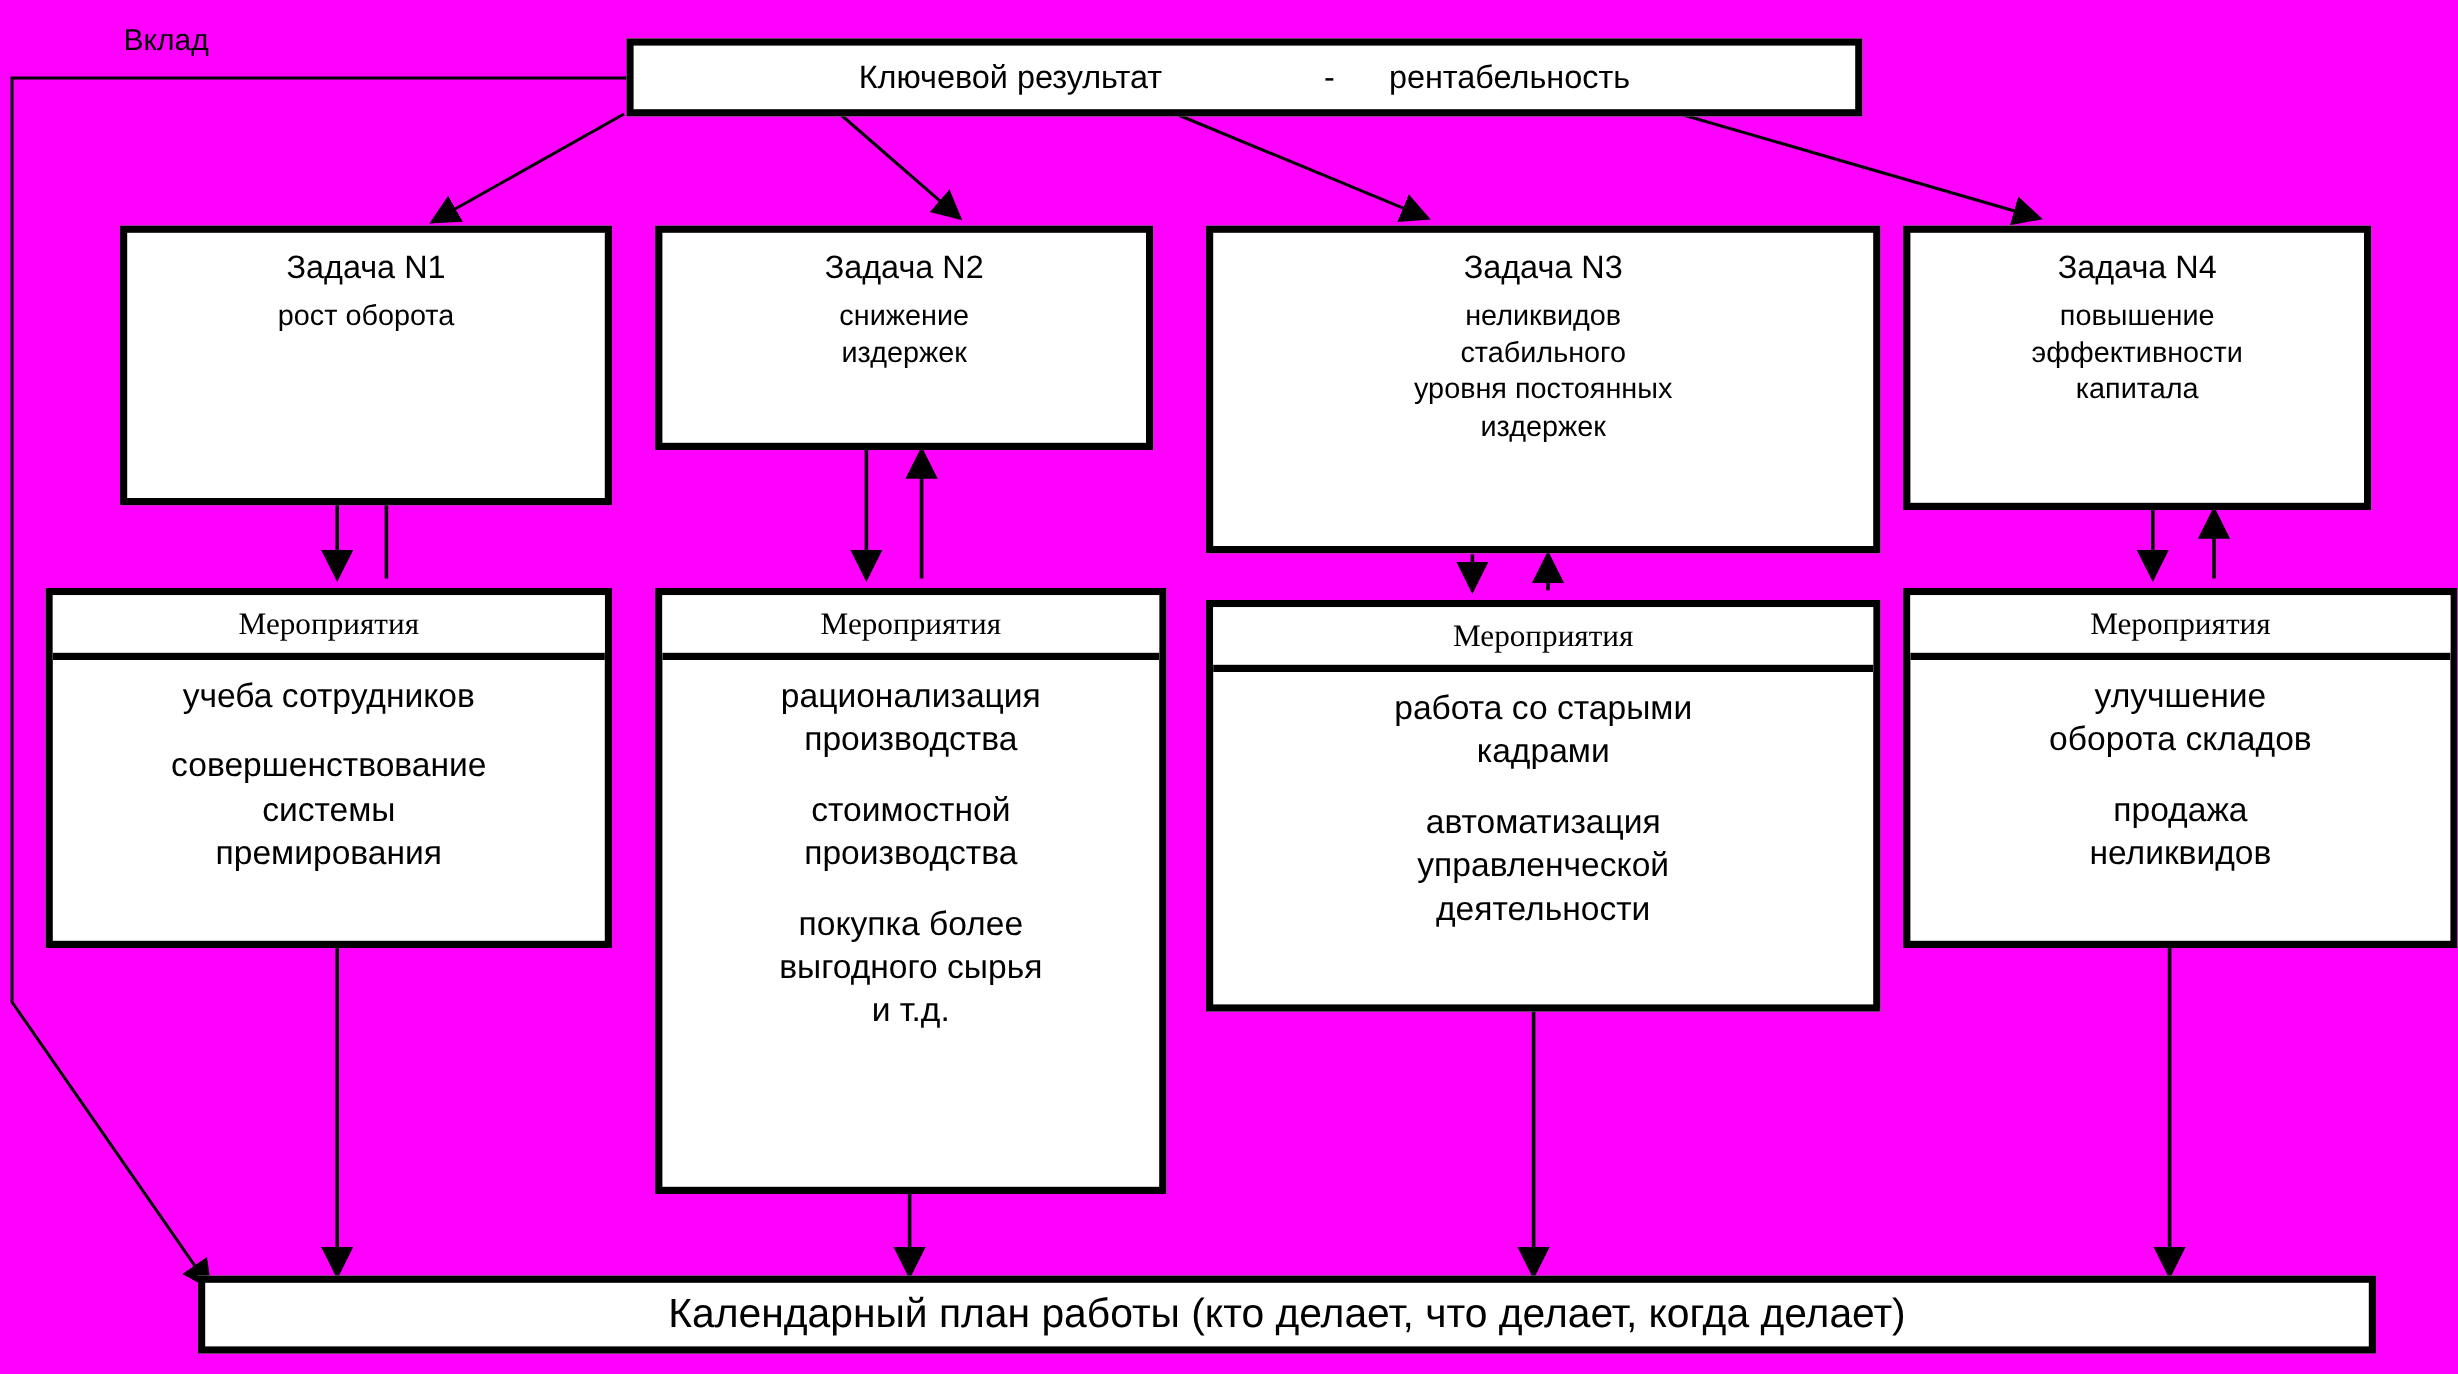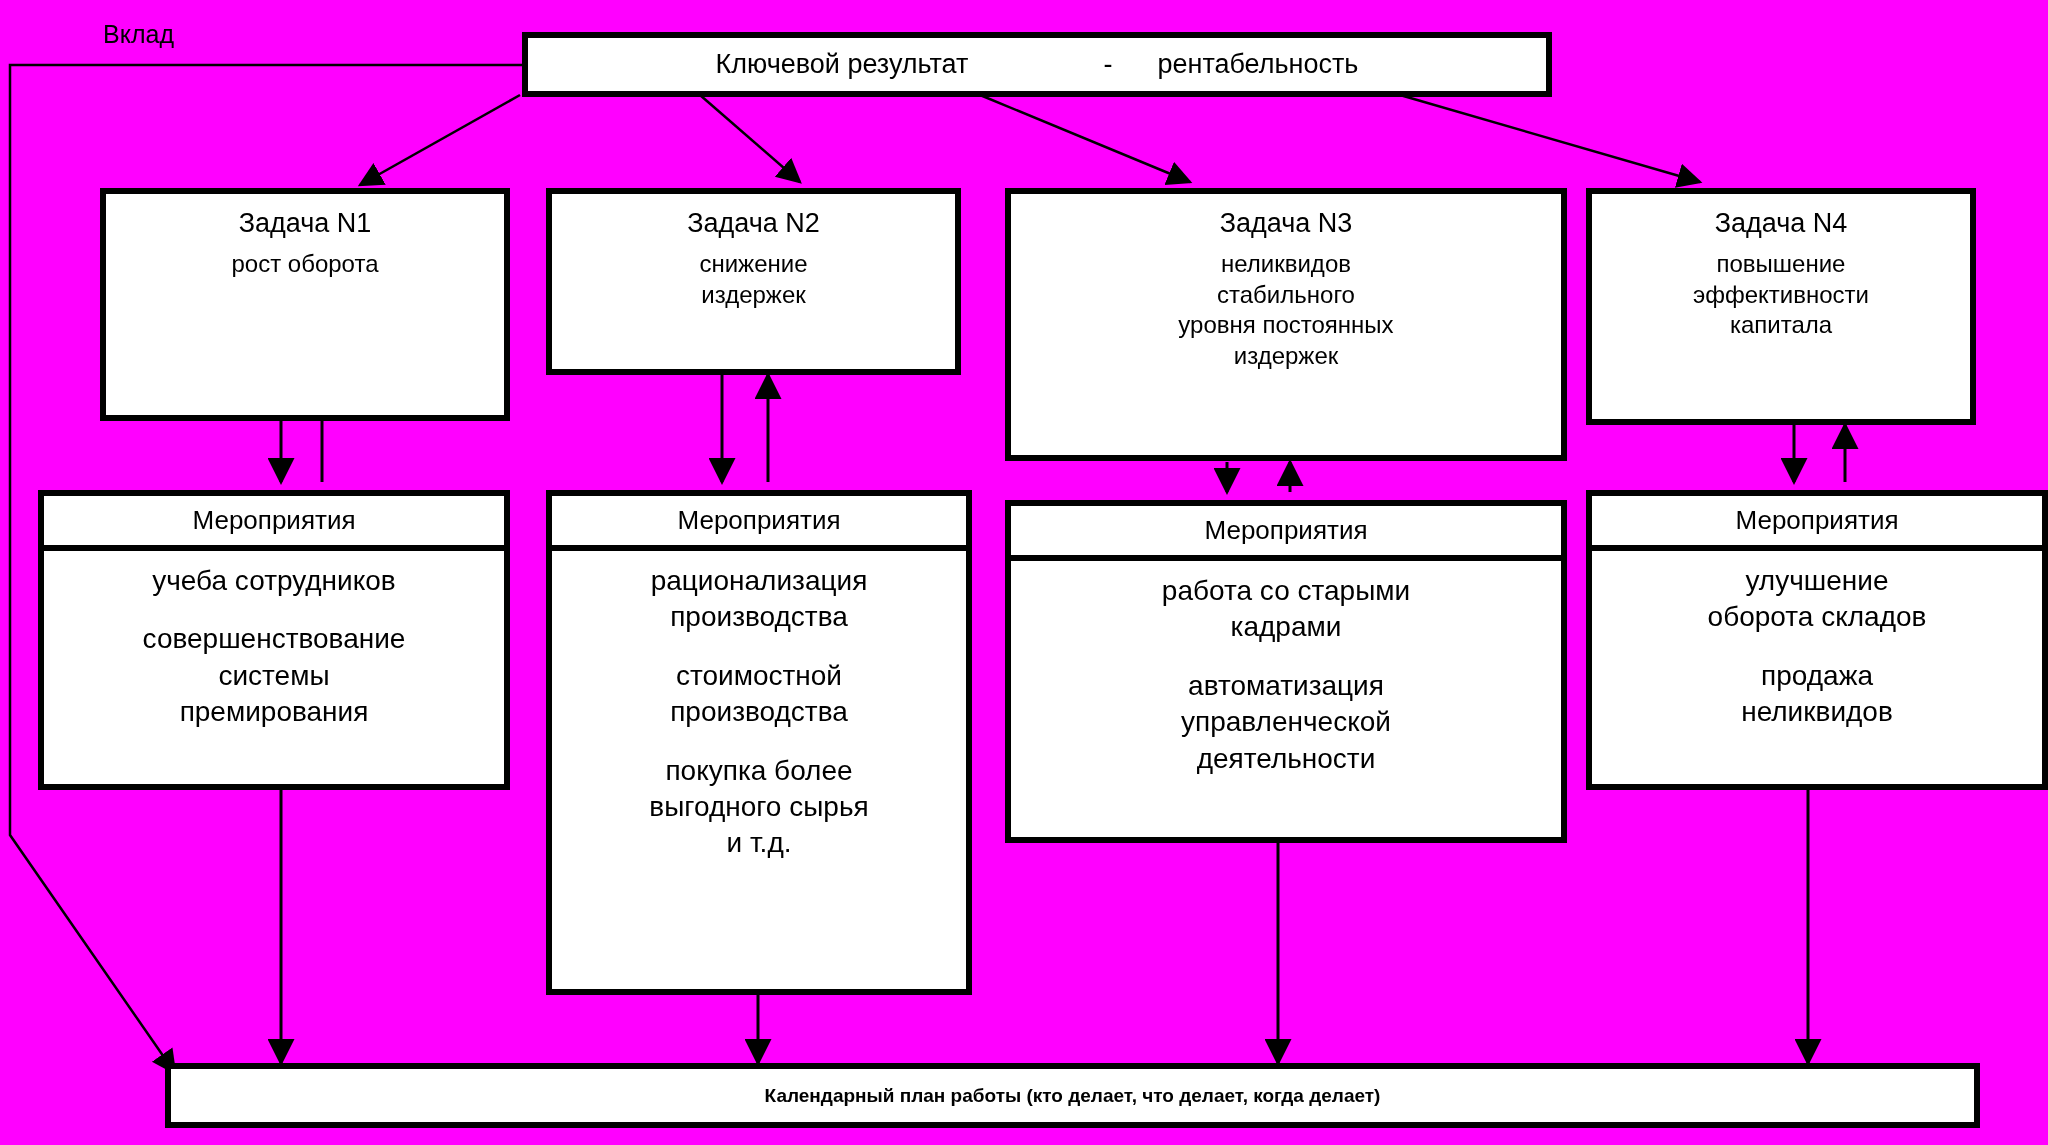"Мероприятия" .meas-head { font-family: none -> Liberation Serif, serif }
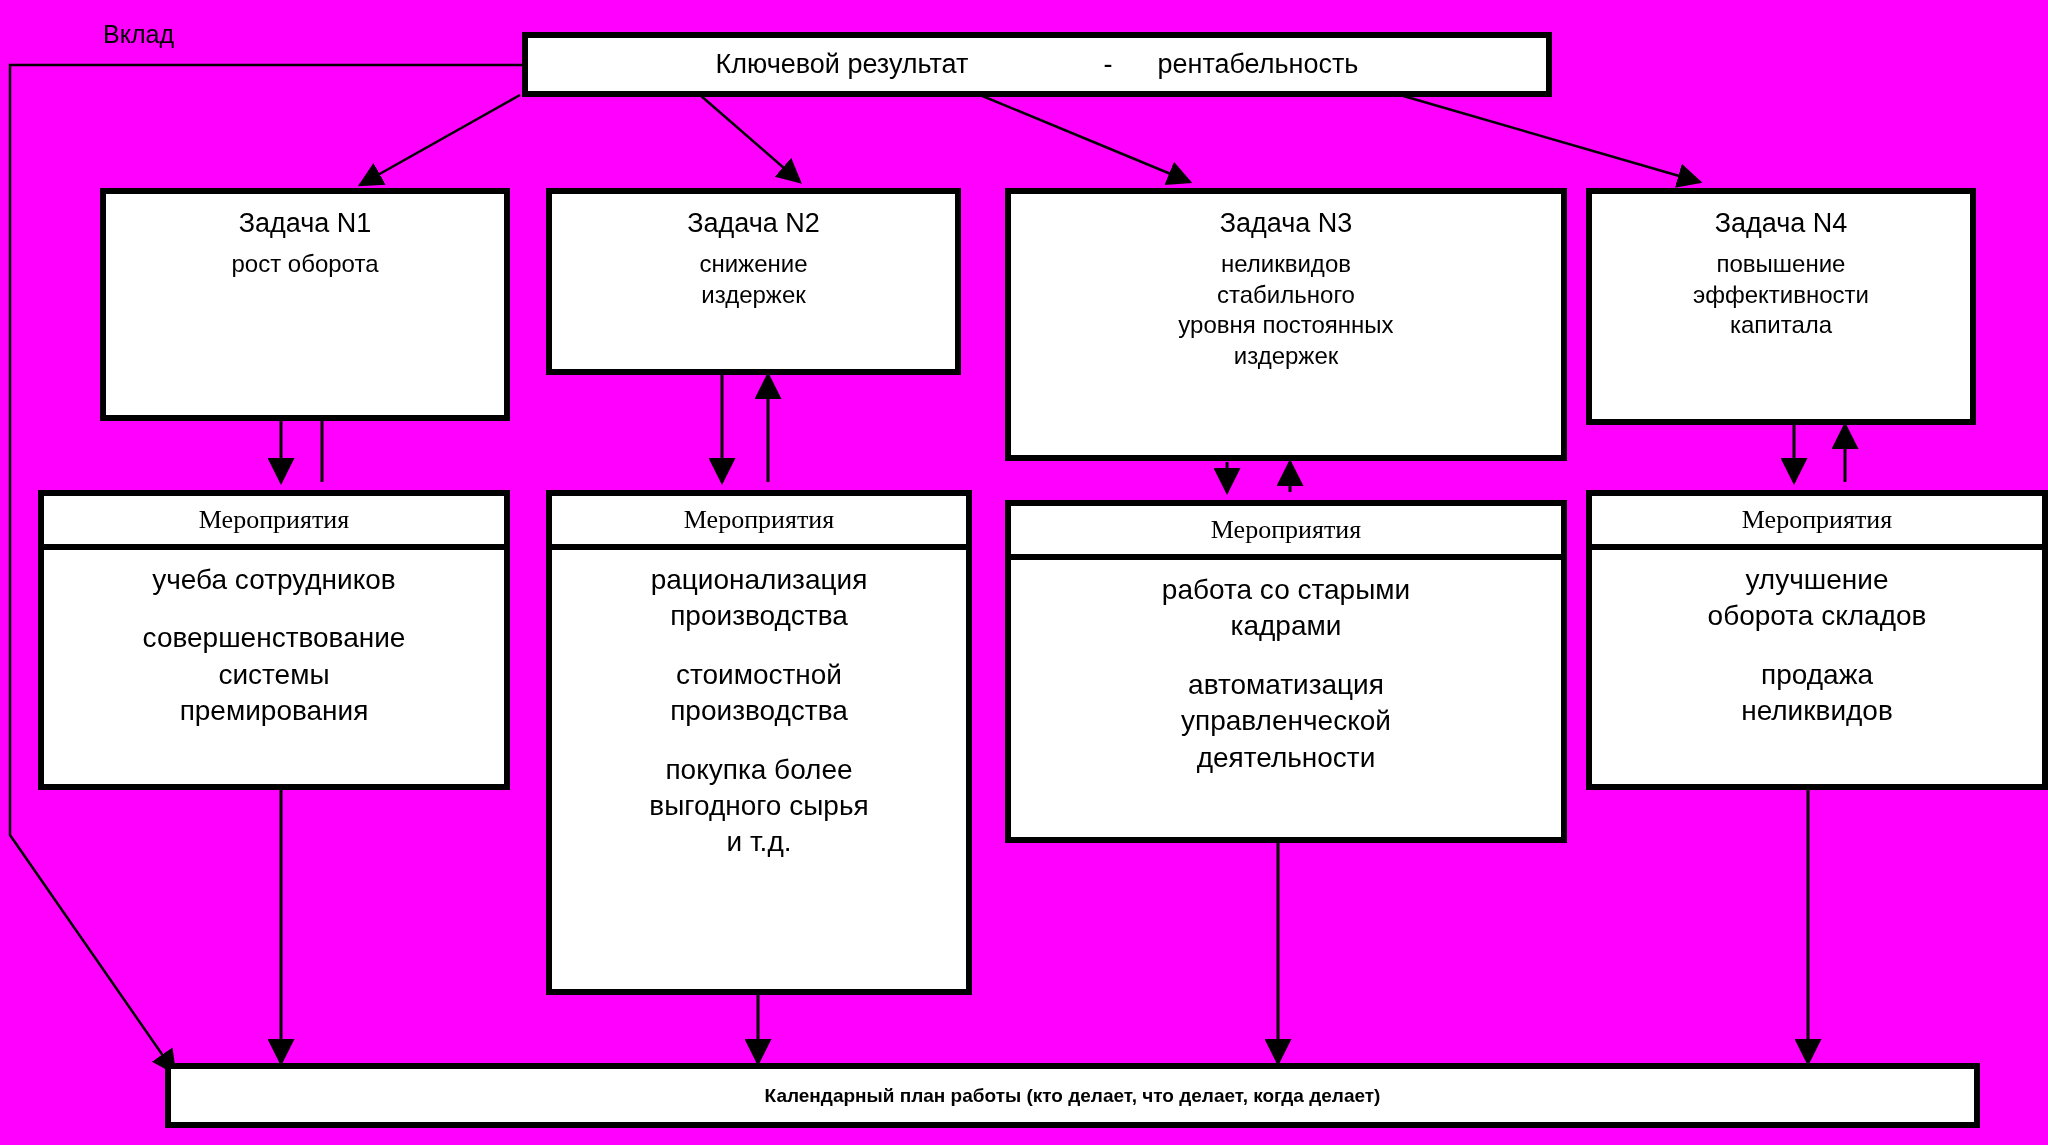"Календарный план работы (кто делает," .plan-text { font-size: 19px -> 34px; font-weight: bold -> none }
